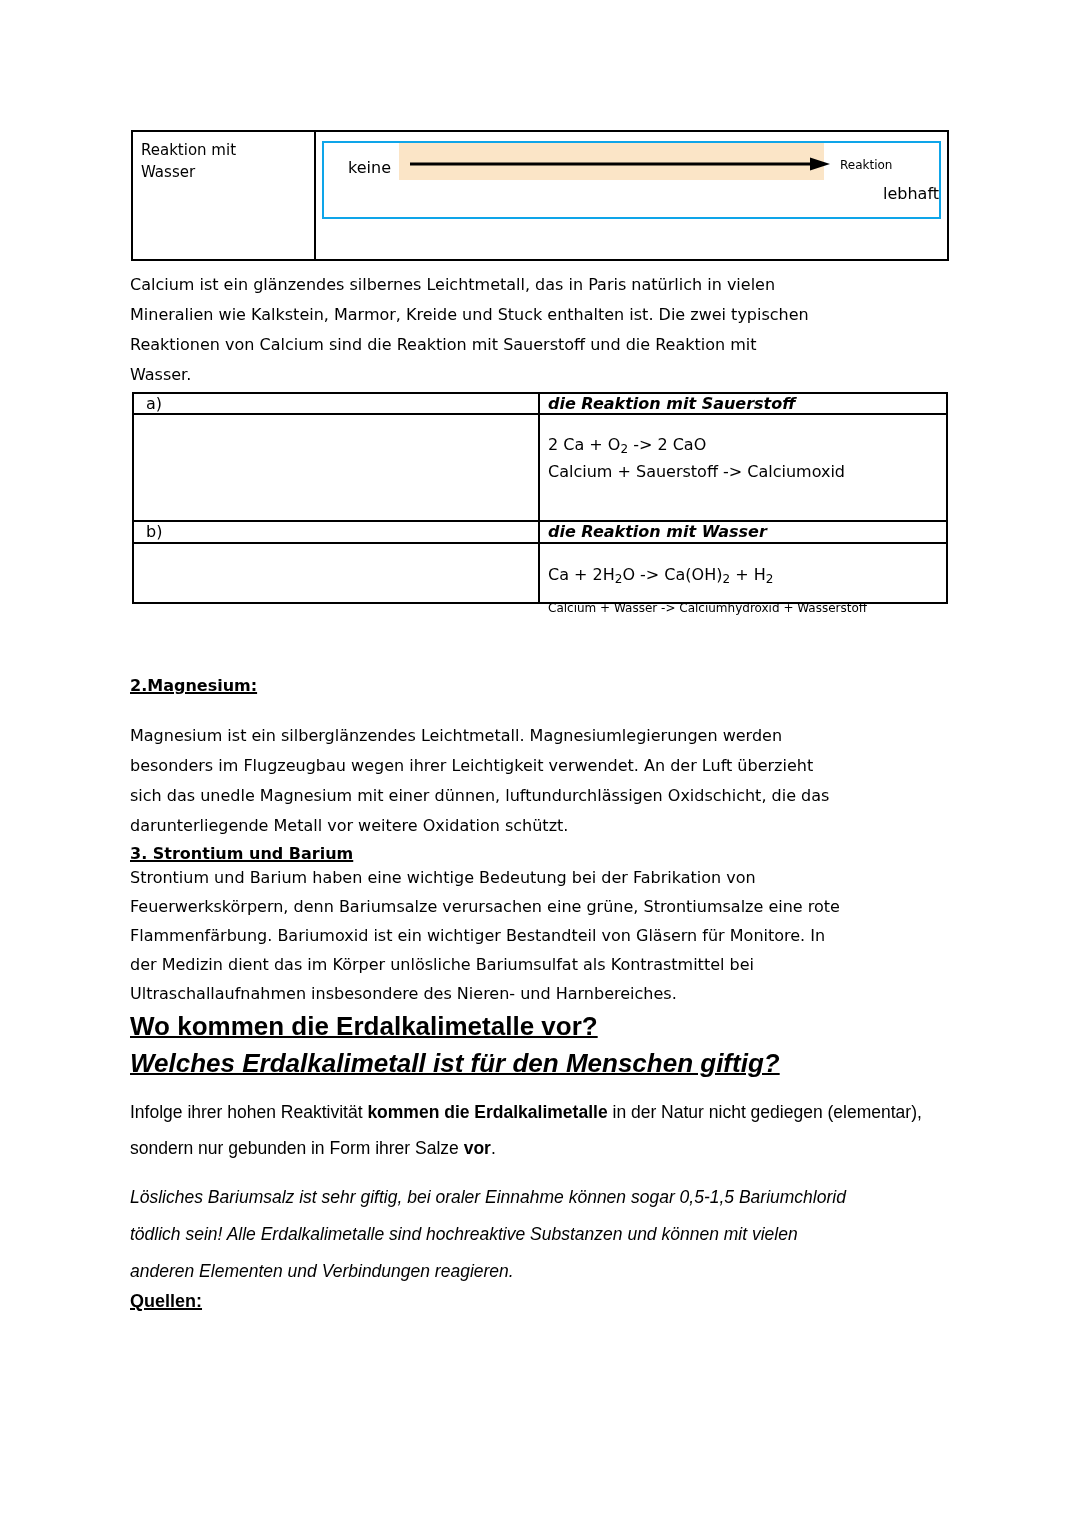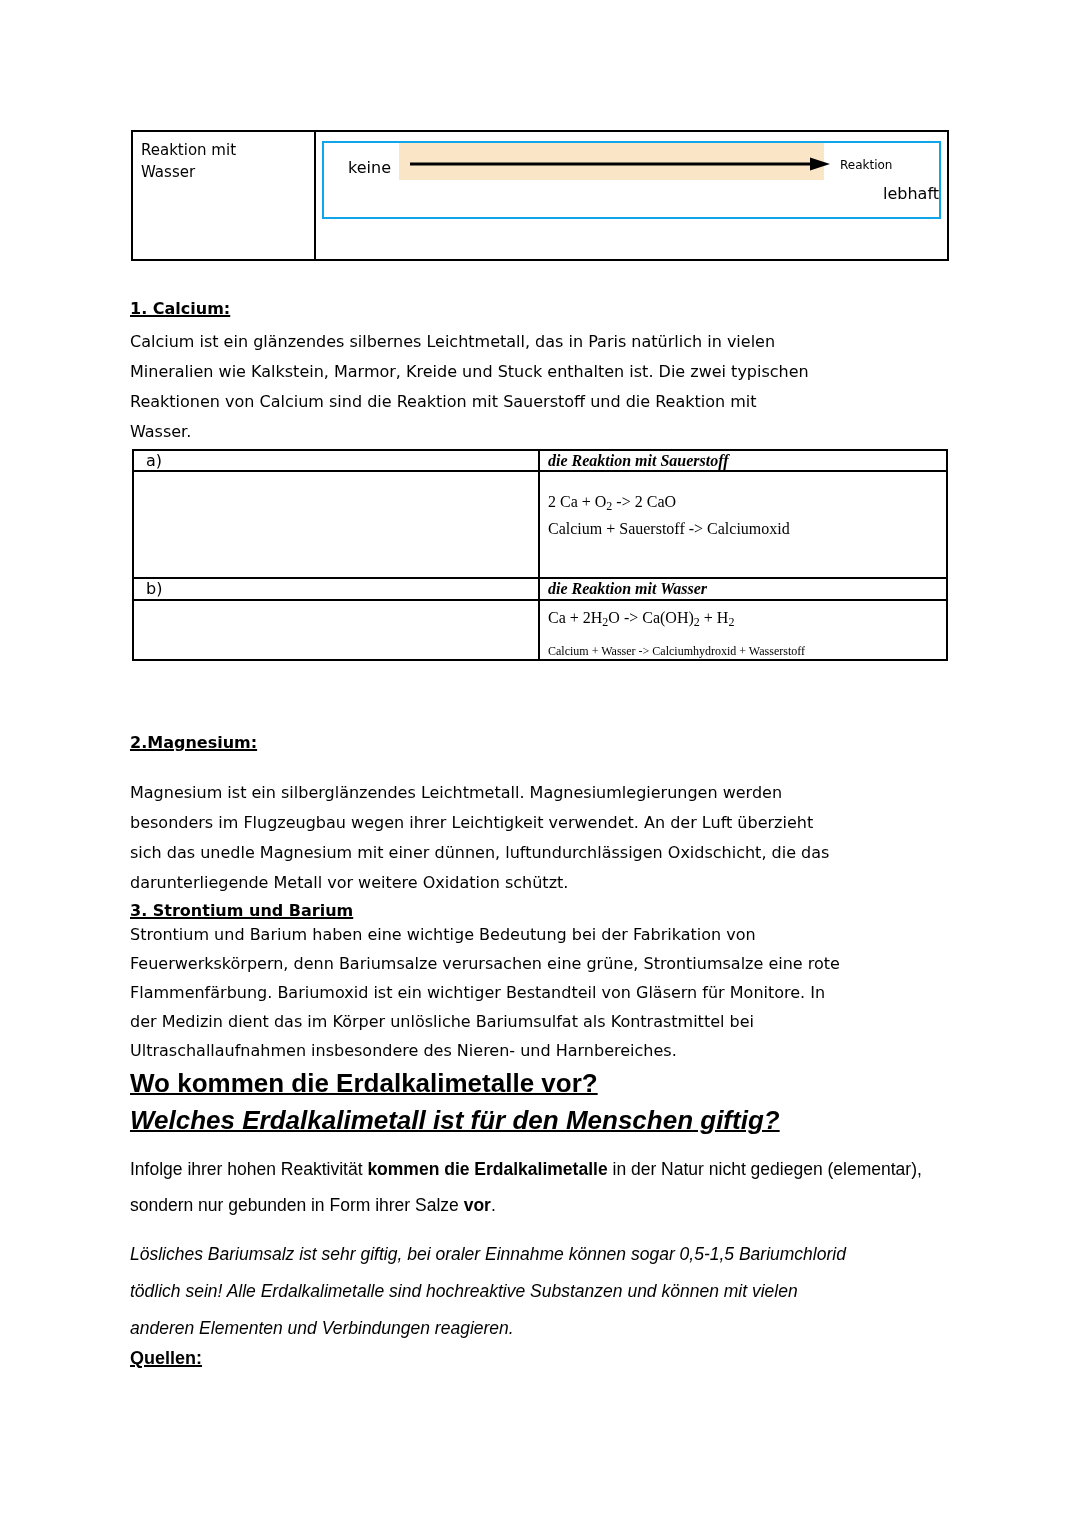"1. Calcium:" div.h-small { html: <div>1. Calcium:</div> -> none }
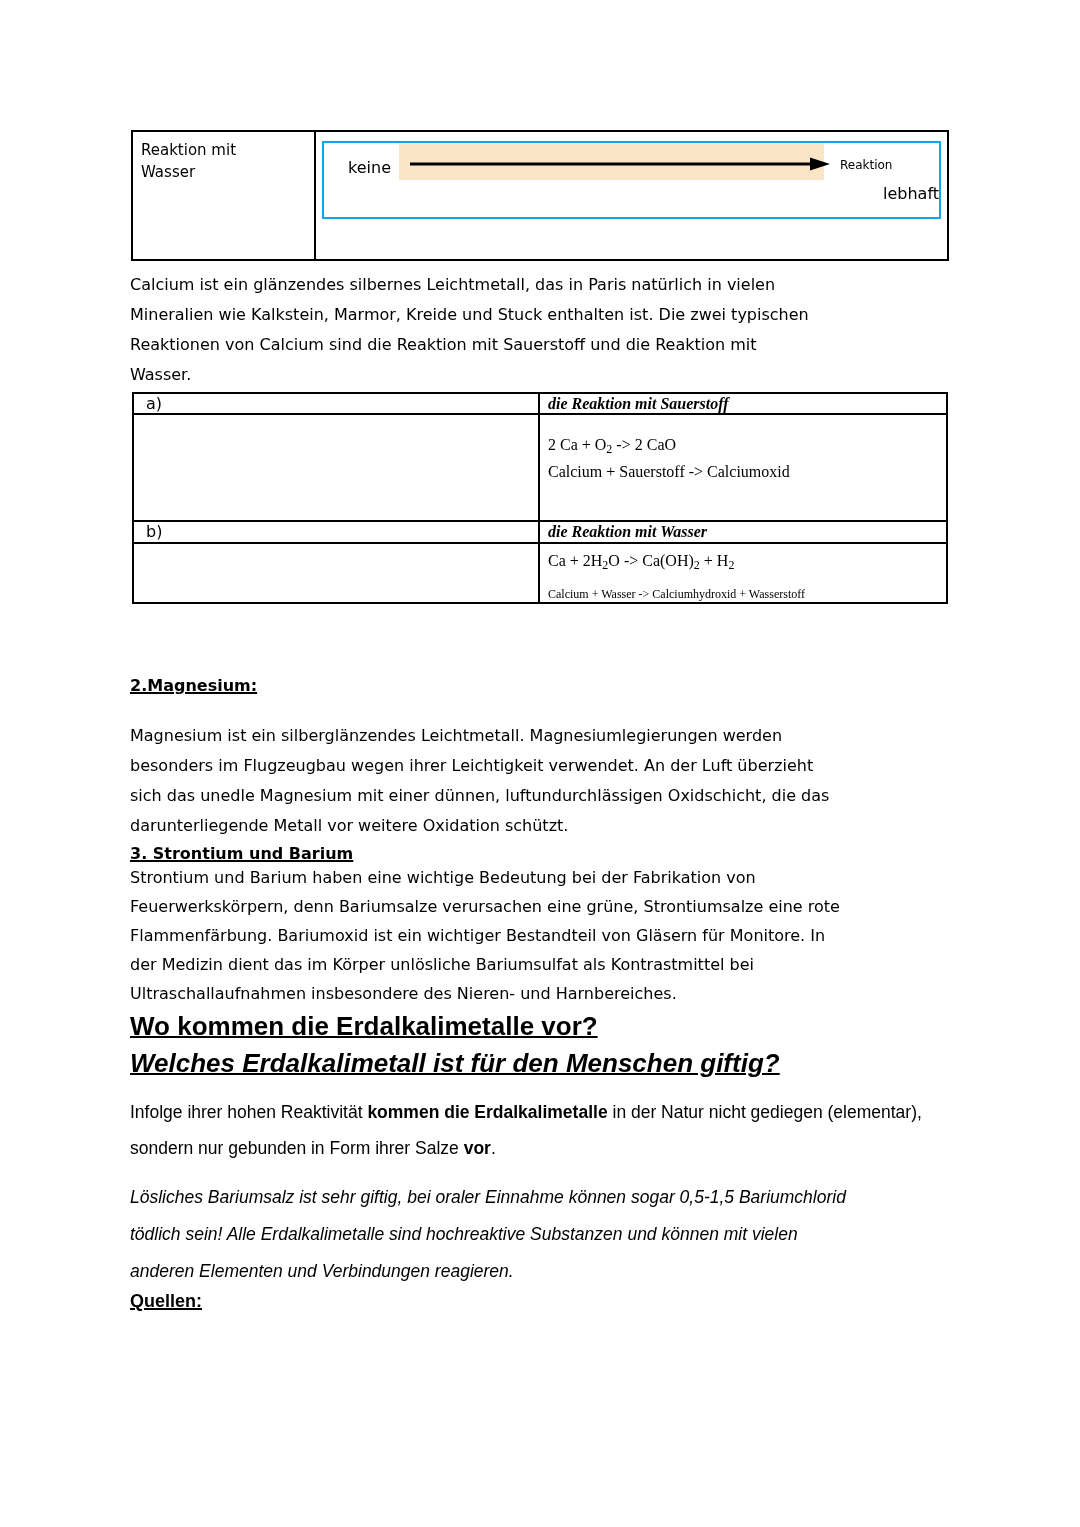"die Reaktion mit Sauerstoff" .rc2 { font-family: Liberation Serif, serif -> none }
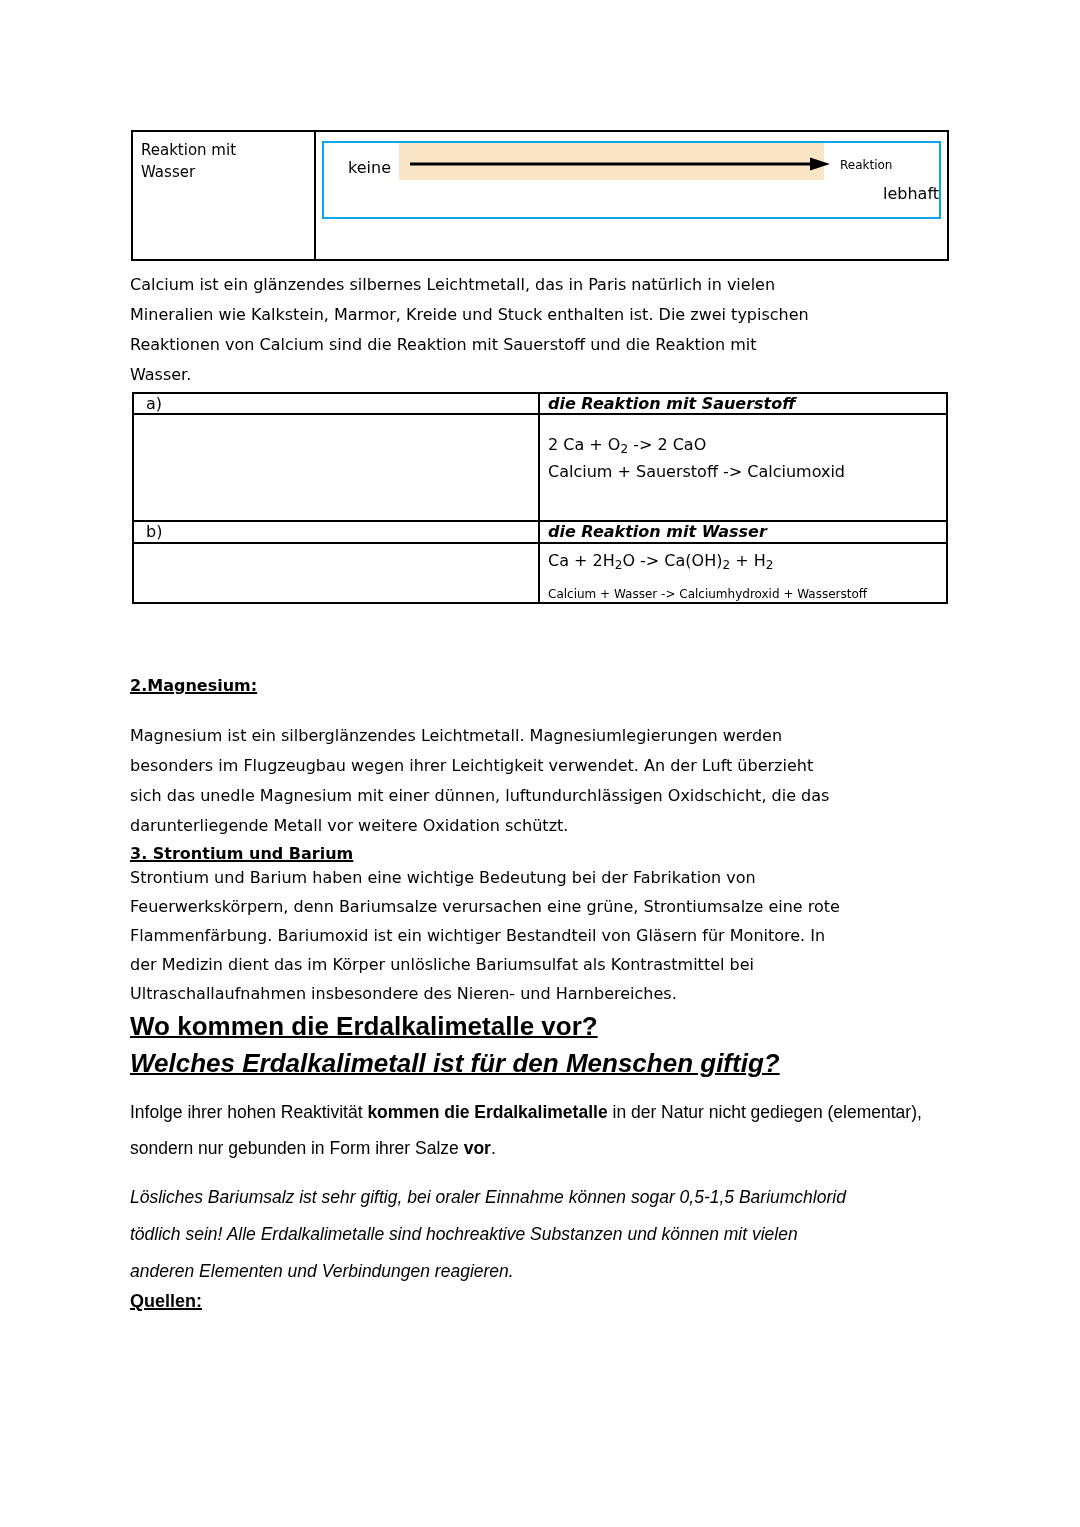"Ca + 2H2O -> Ca(OH)2" .body-b .formula { padding-top: 4px -> 18px }
